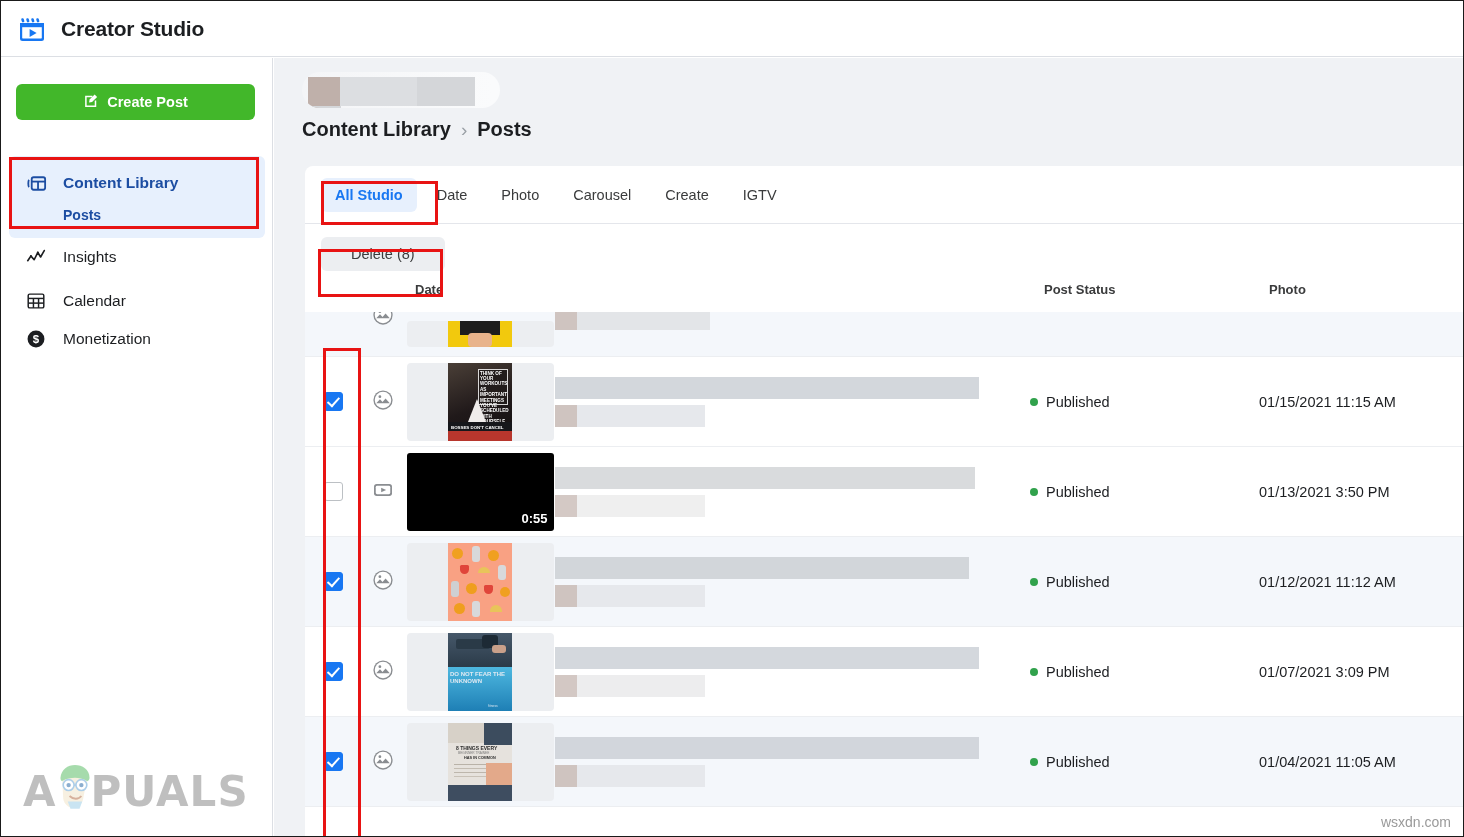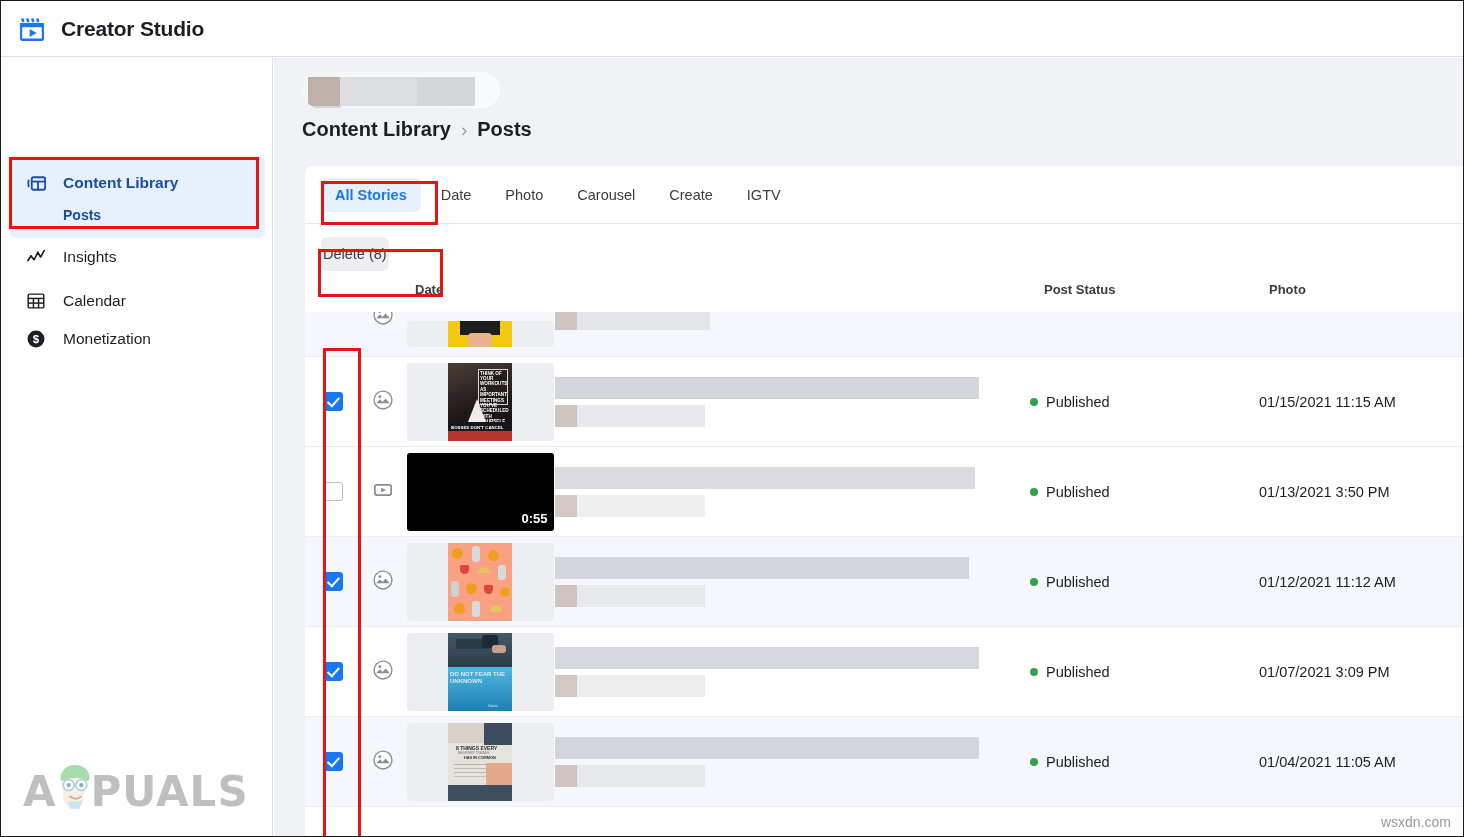"Create Post" button.create-post-btn { html: none -> <button> <span> <svg> <path></path> <path></path> </svg> </span> <span>Create Post</span> </button> }
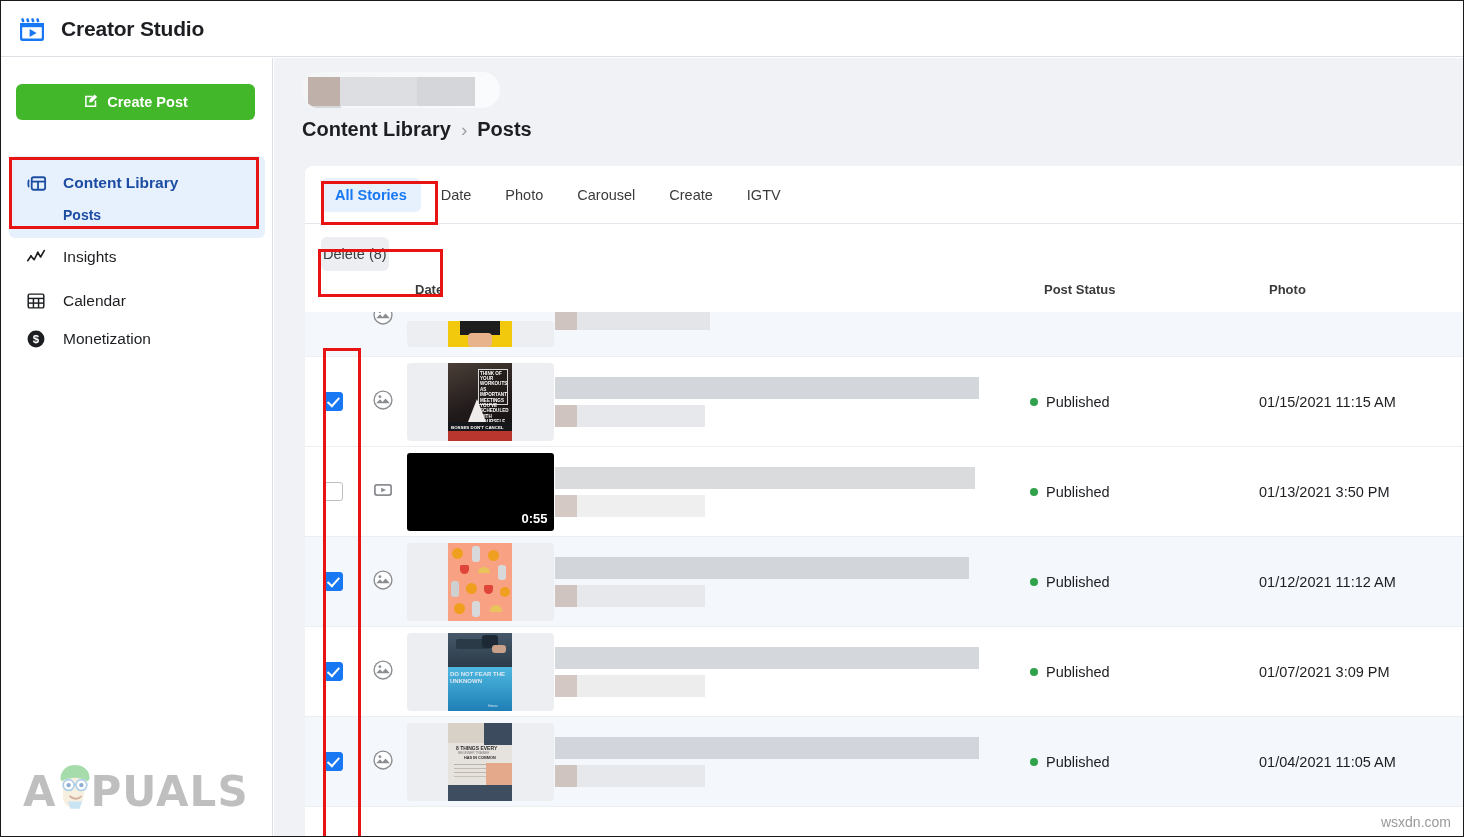"All Stories" div.tab { text: Stories -> Studio }
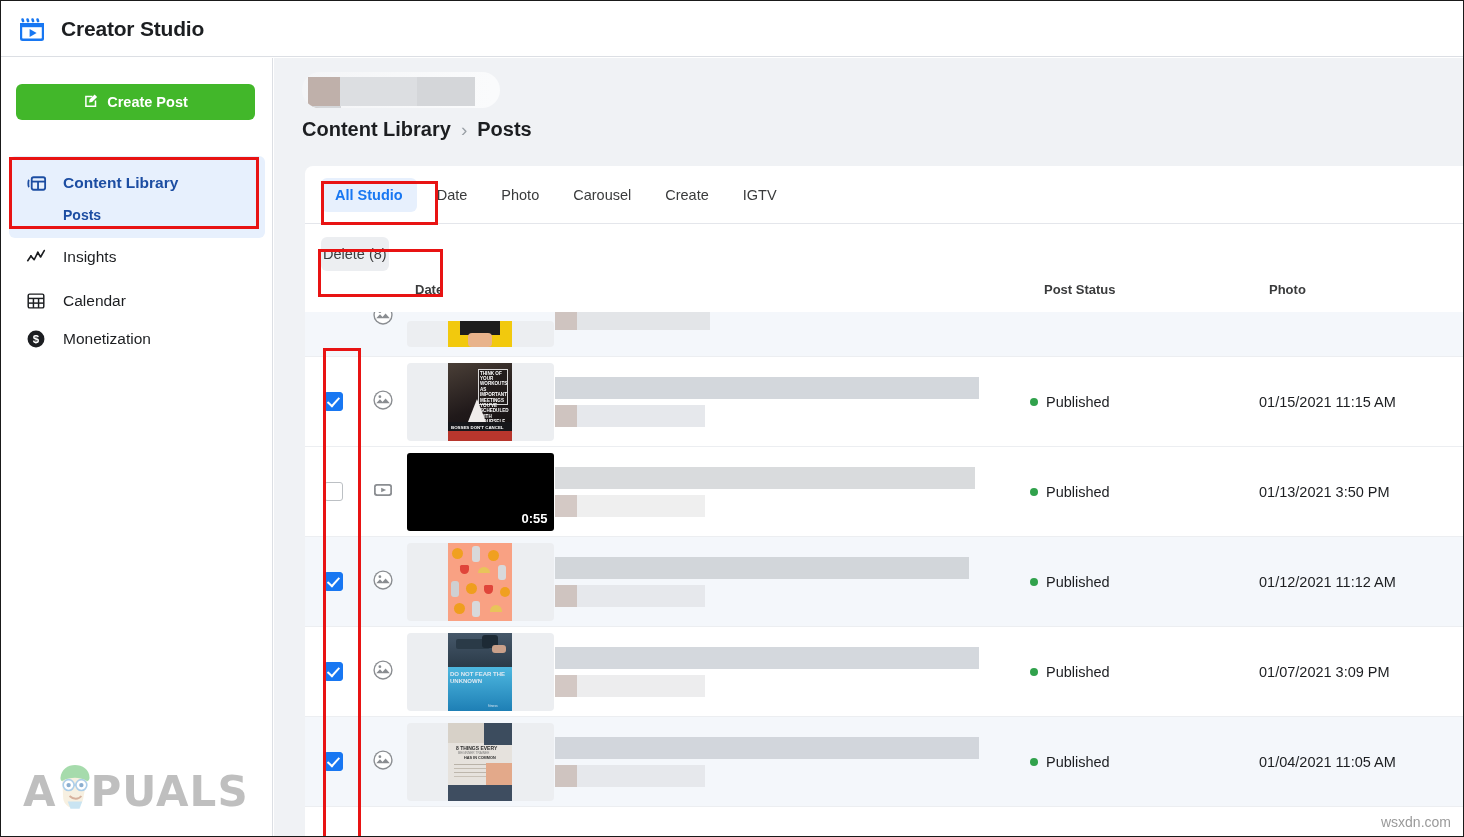"Delete (8)" .delete-btn { padding: 0 2px -> 0 30px }
